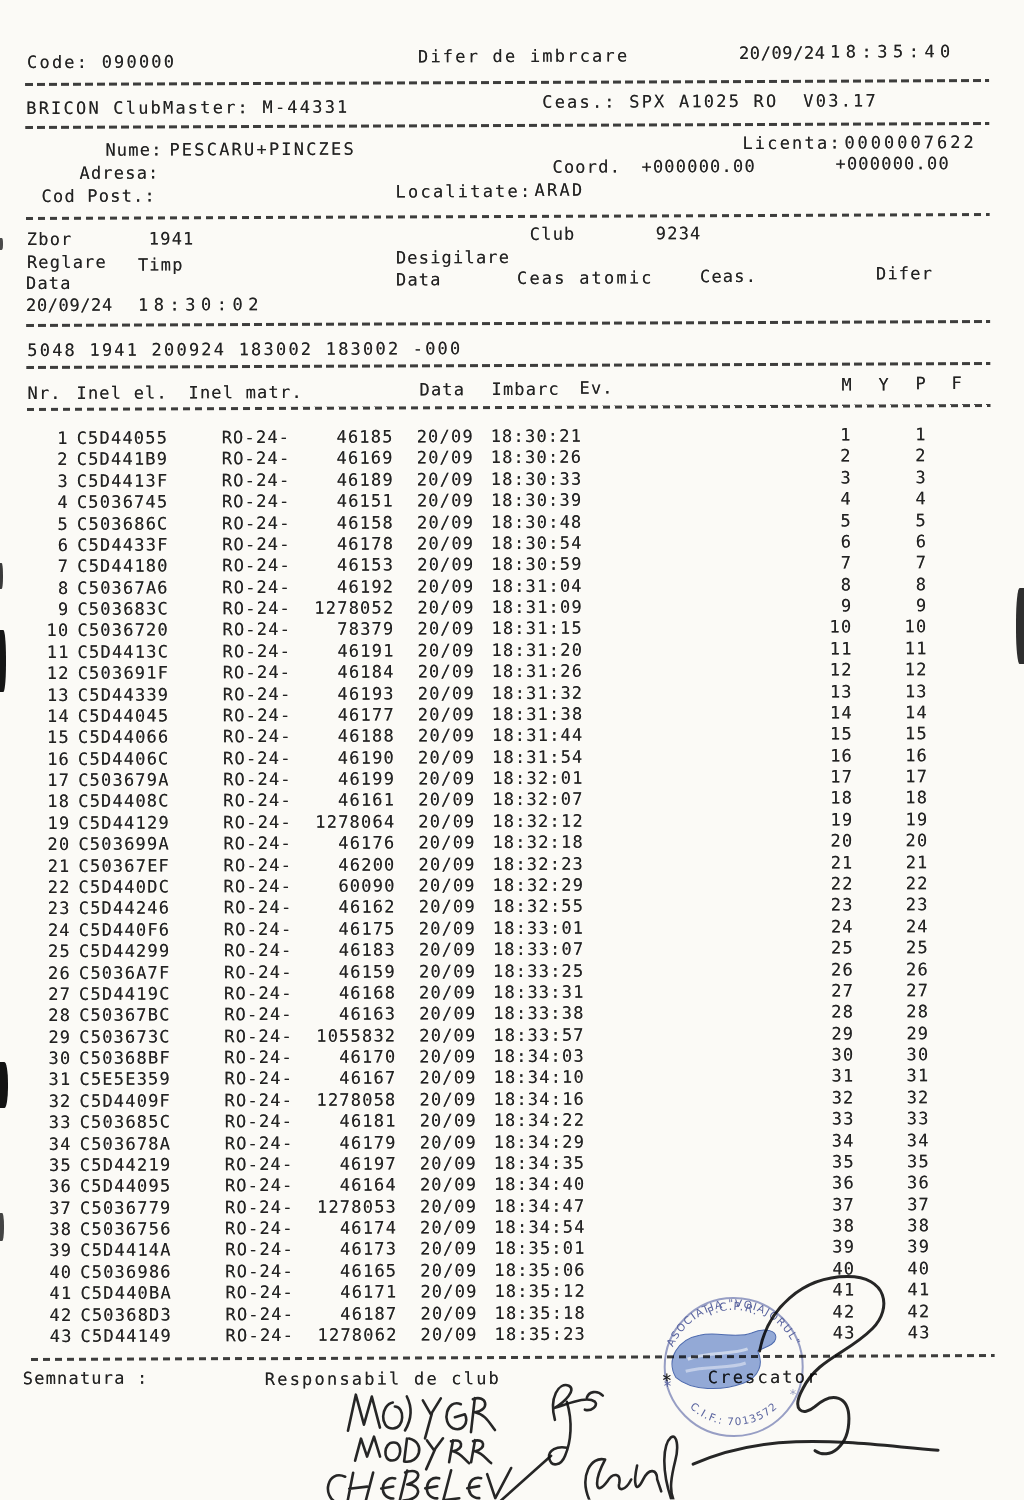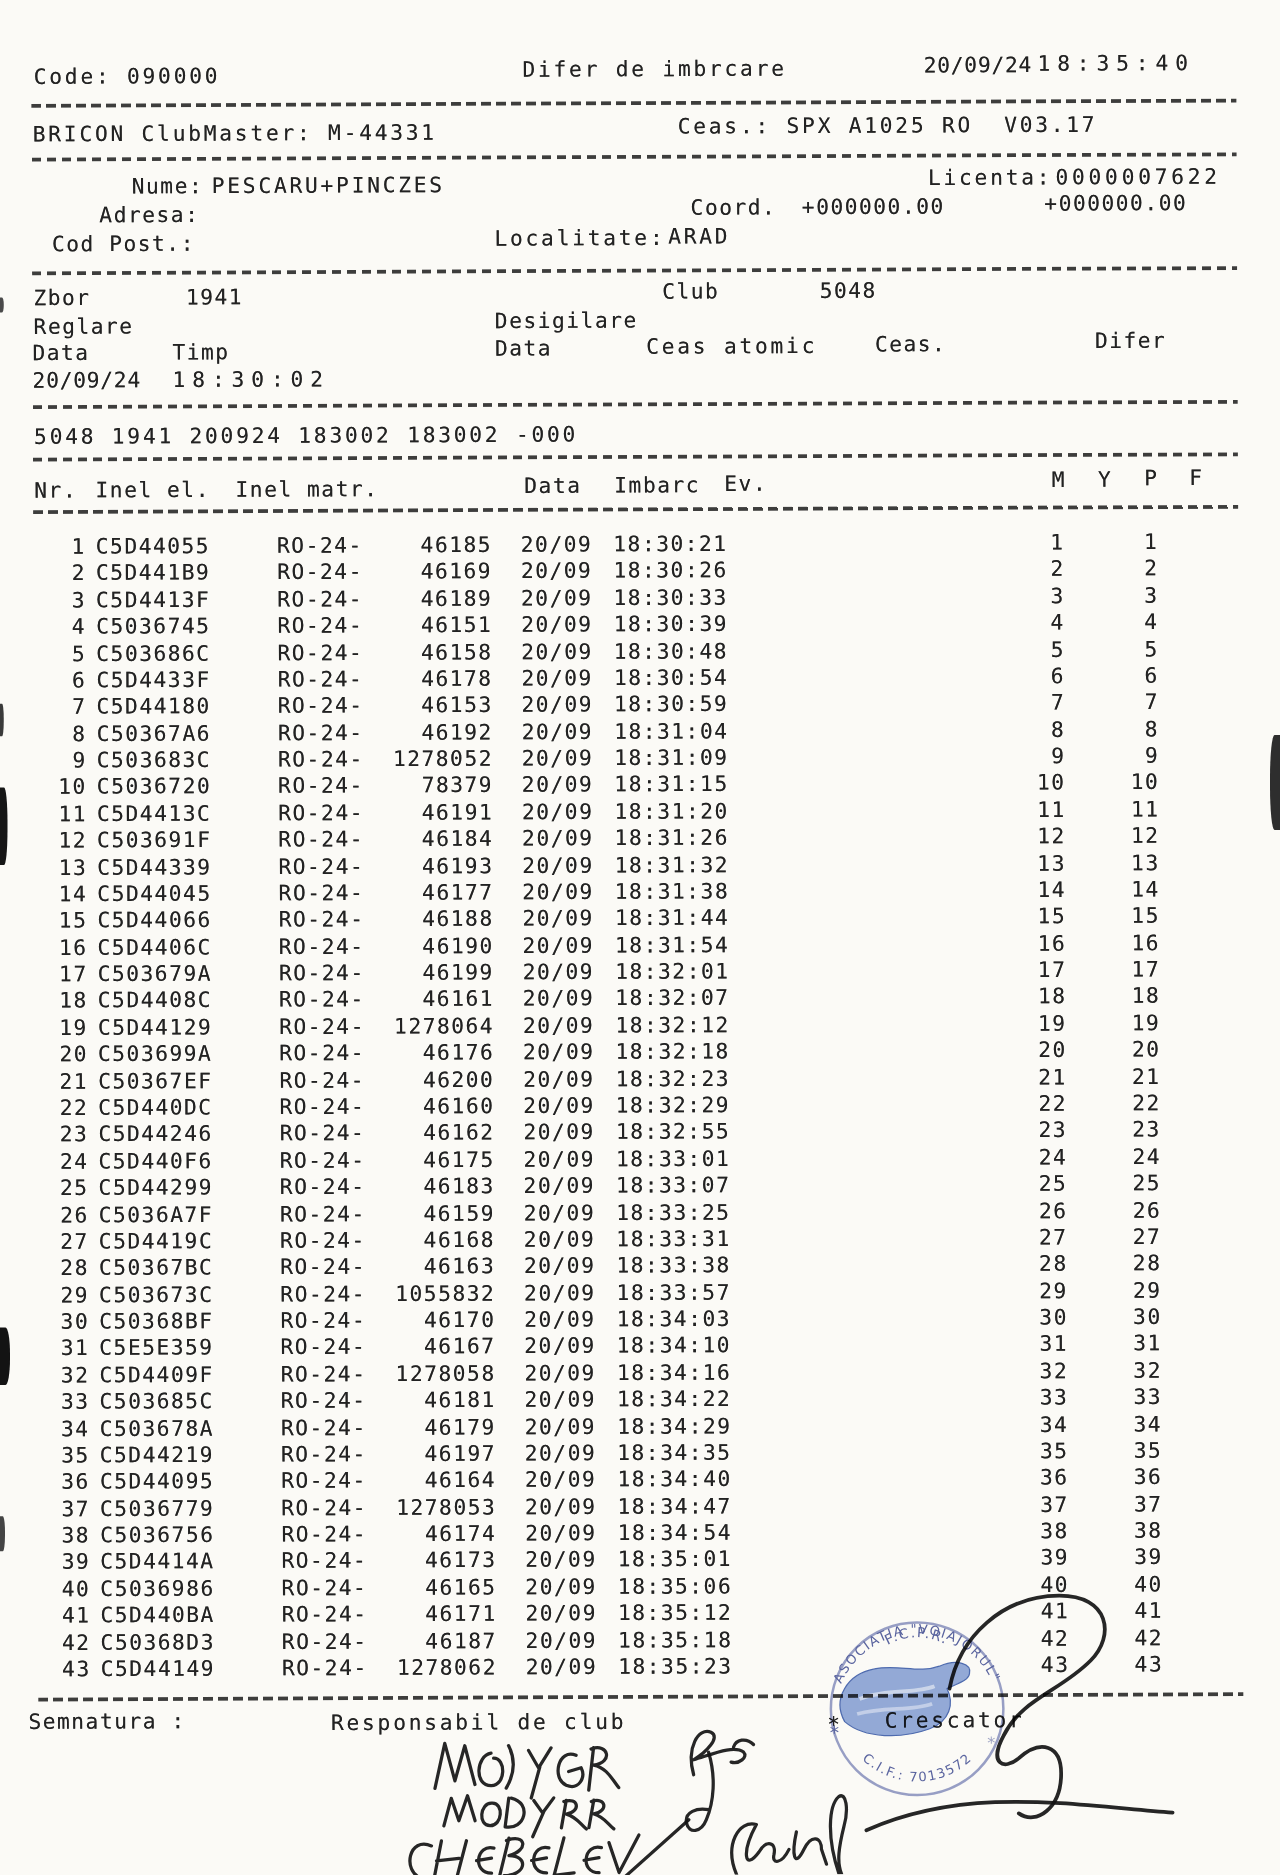"5048" span.t { text: 5048 -> 9234 }
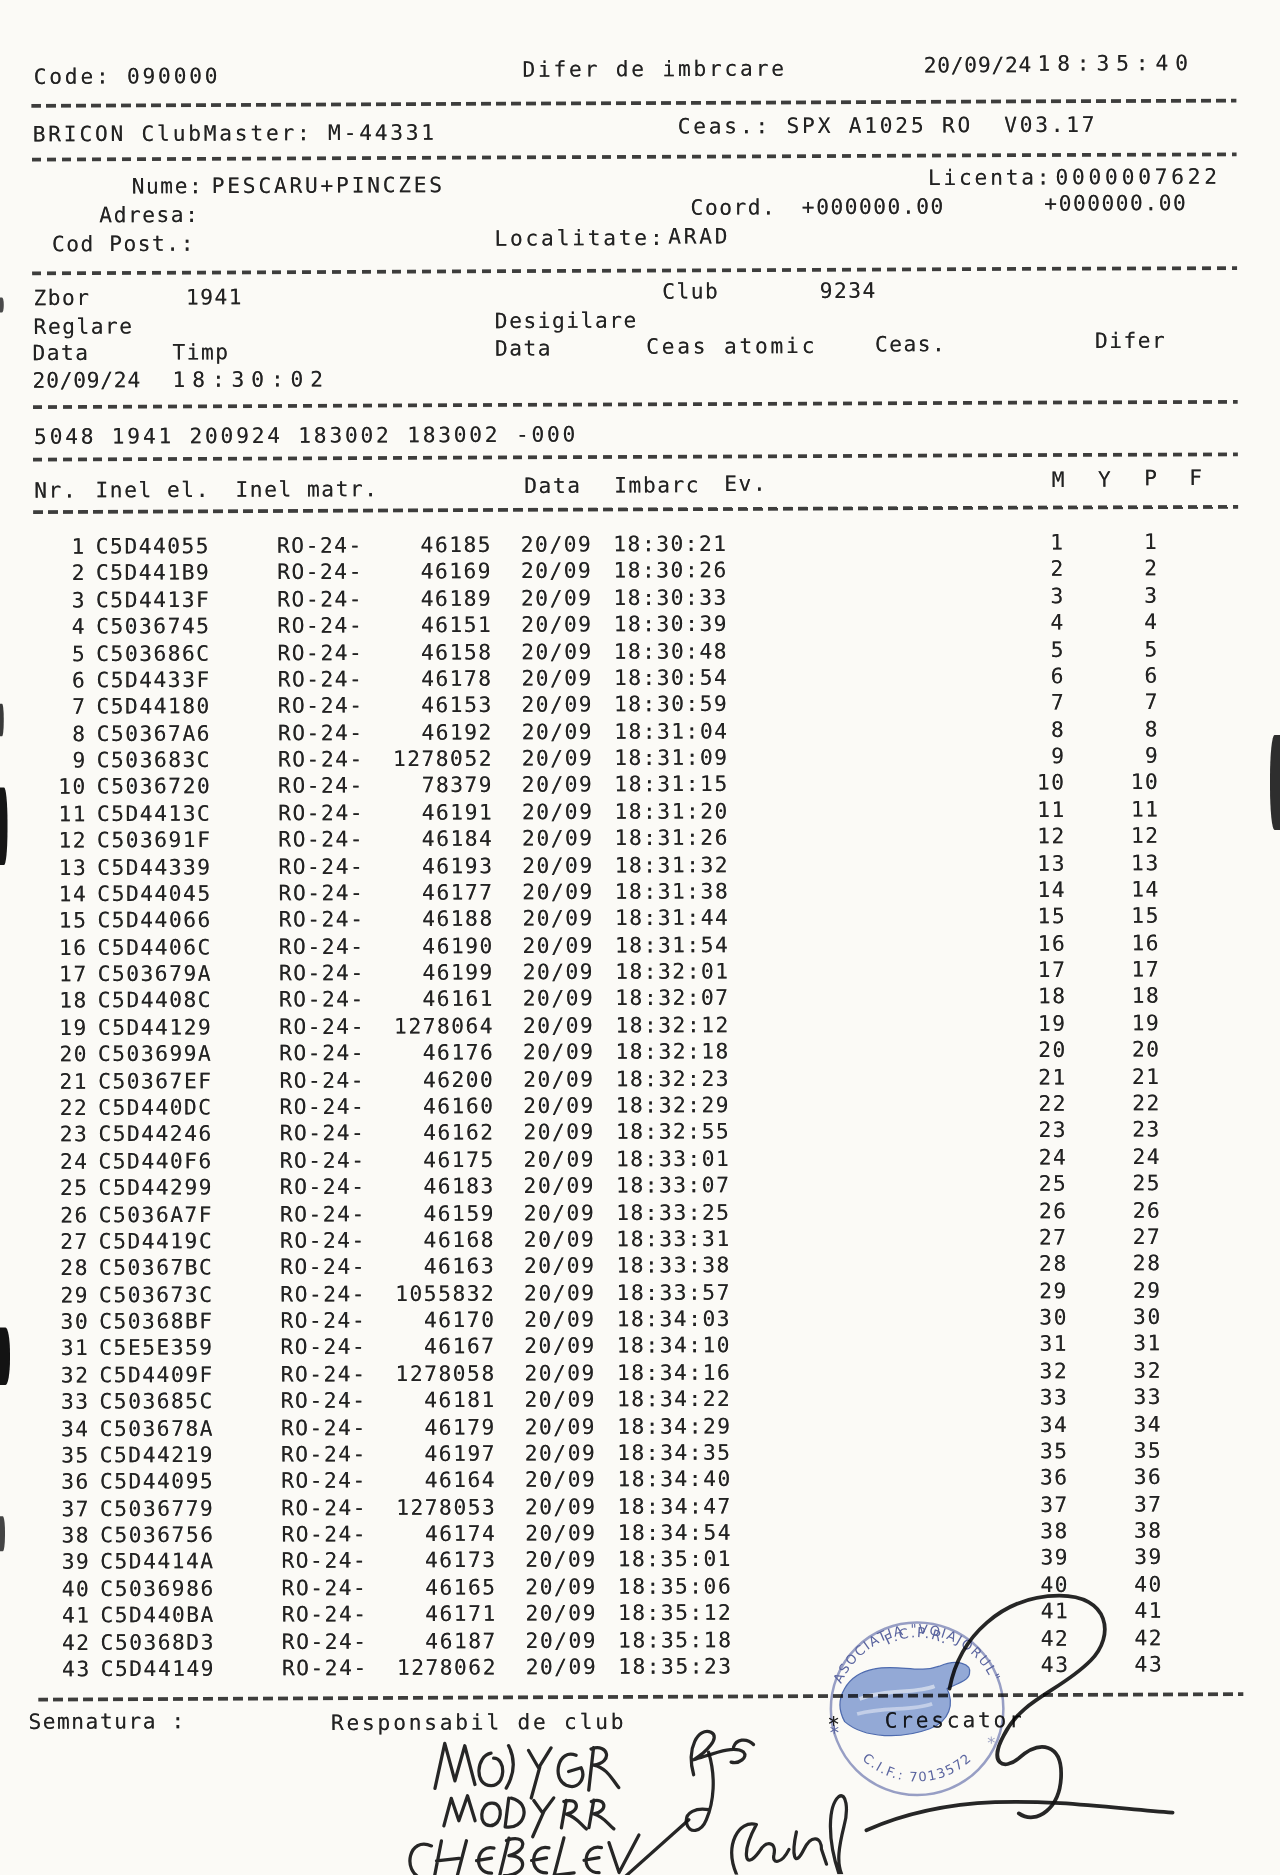"Timp" span.t { top: 271px -> 253px }
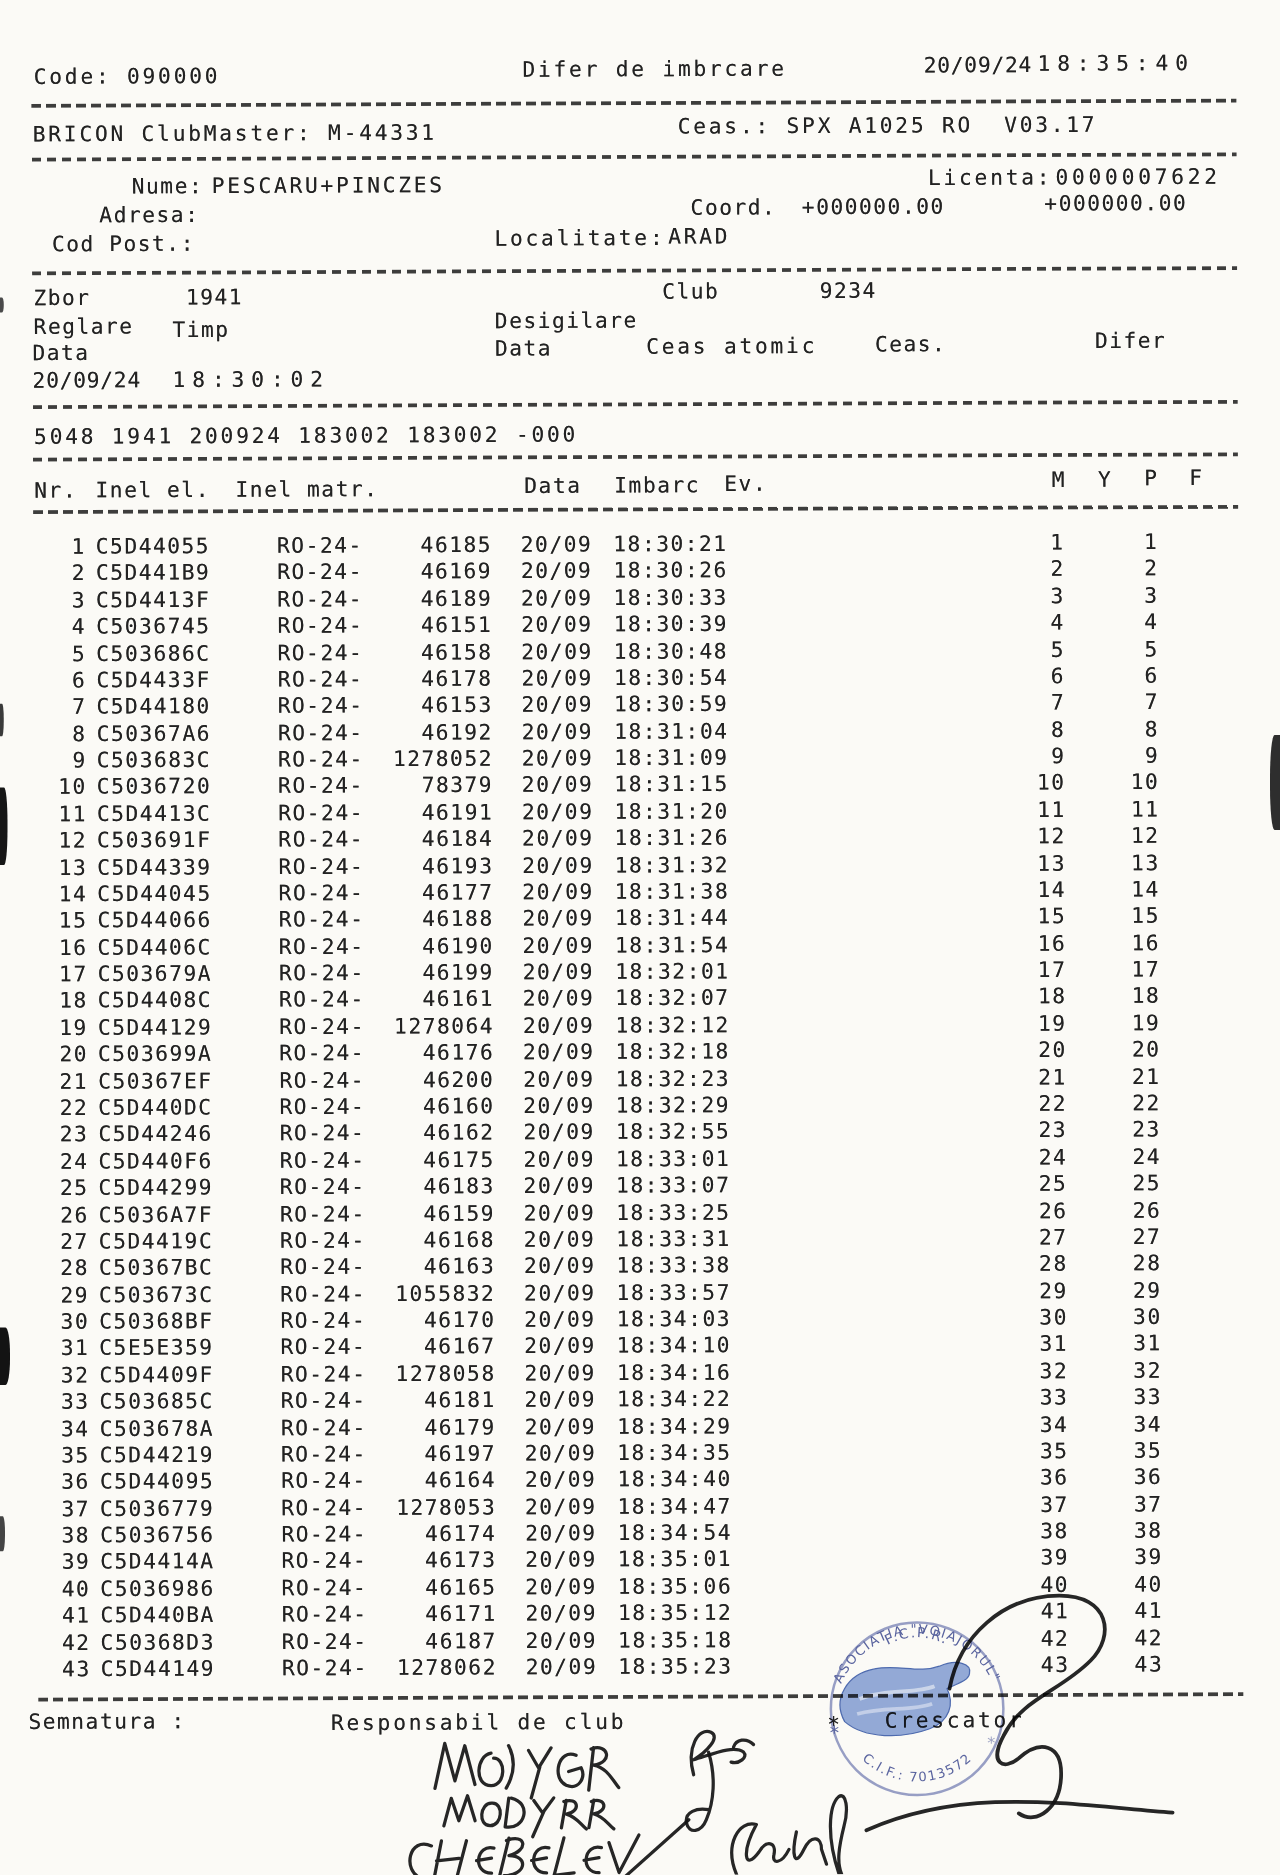"46160" span.c { text: 46160 -> 60090 }
